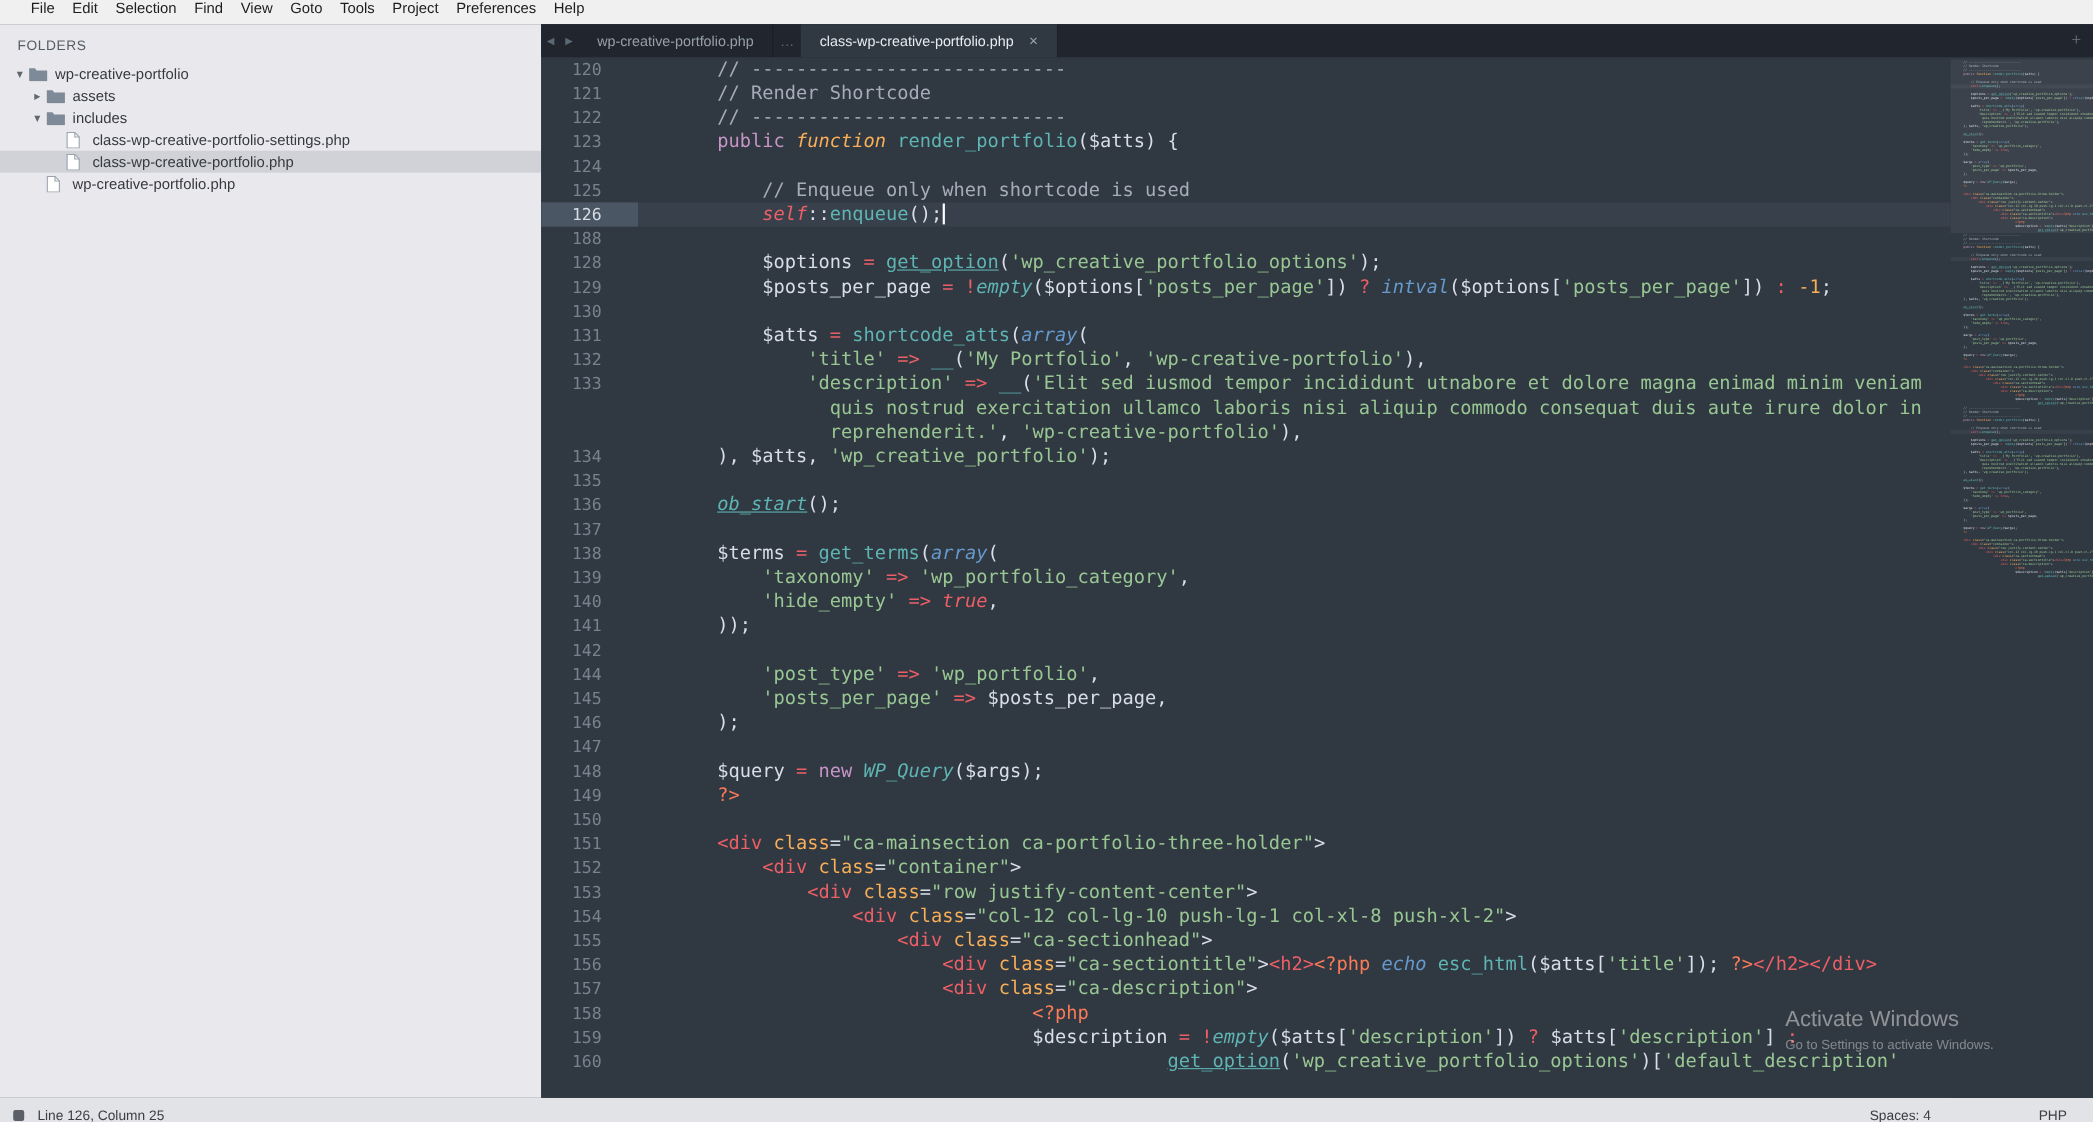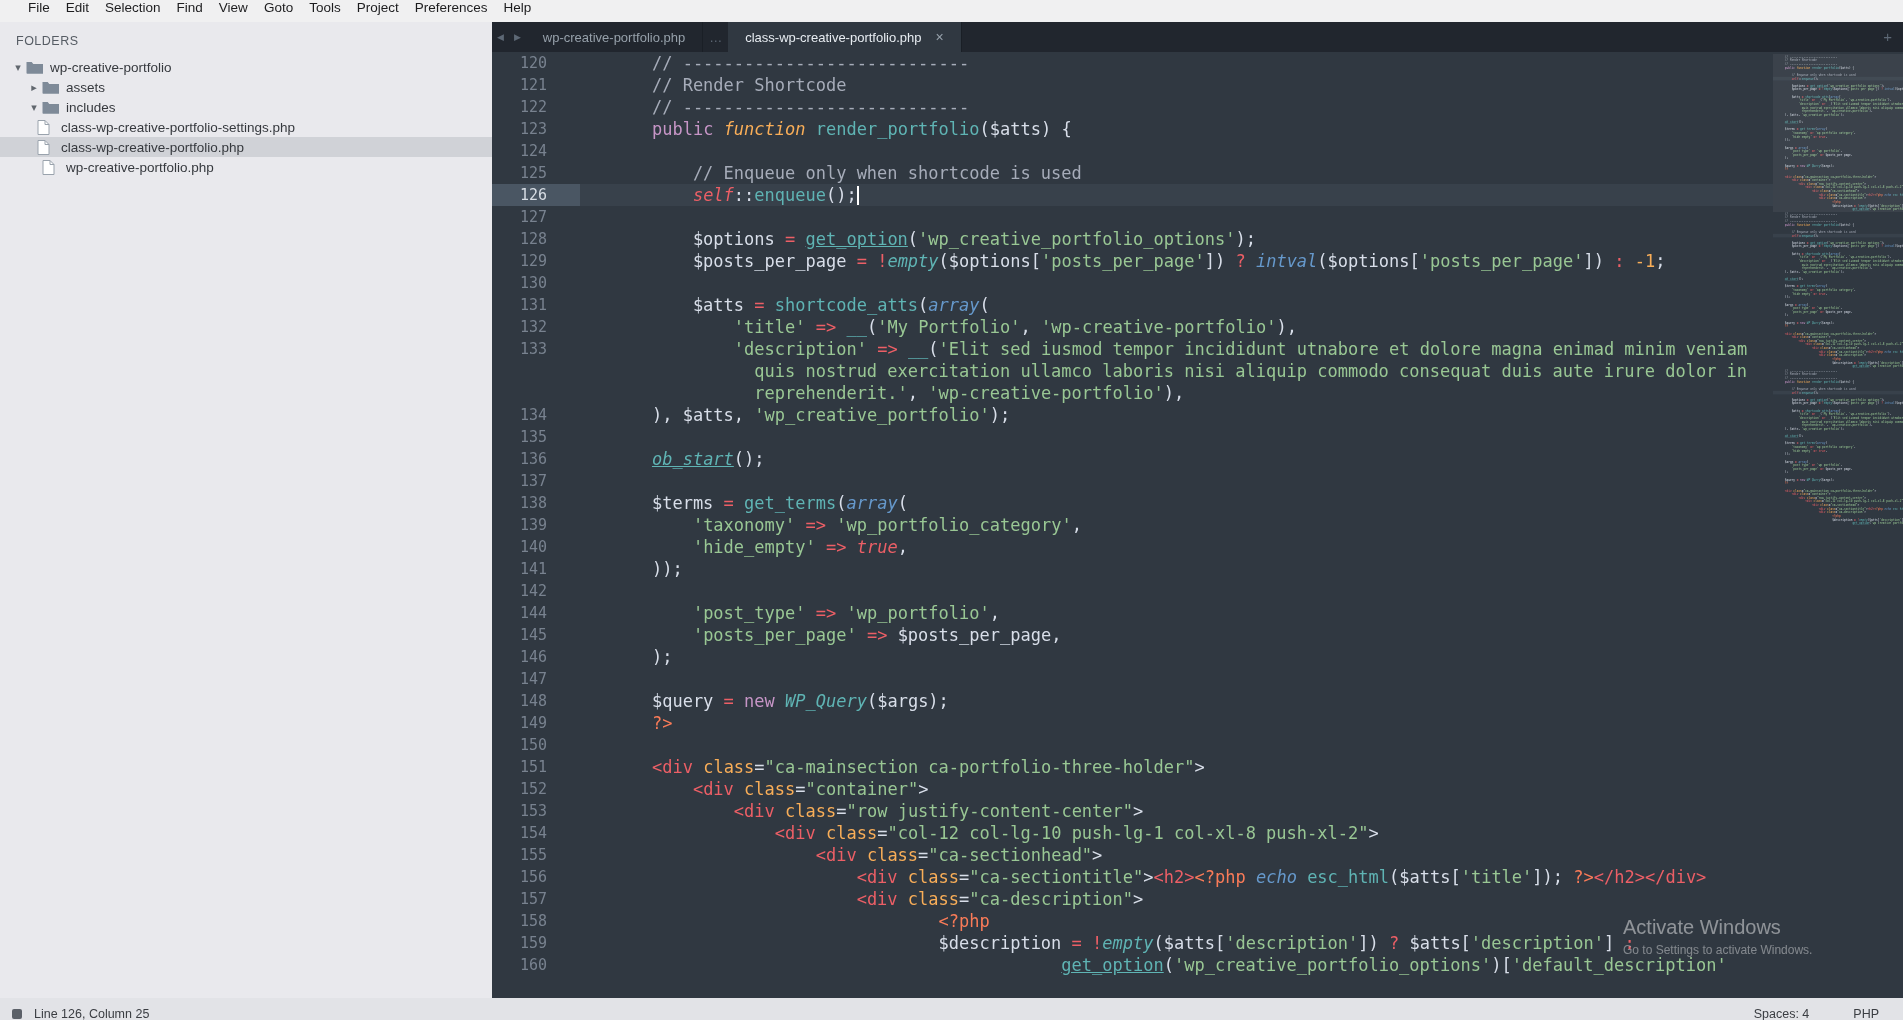"class-wp-creative-portfolio-settings.php" .lvl2 { padding-left: 21px -> 44px }
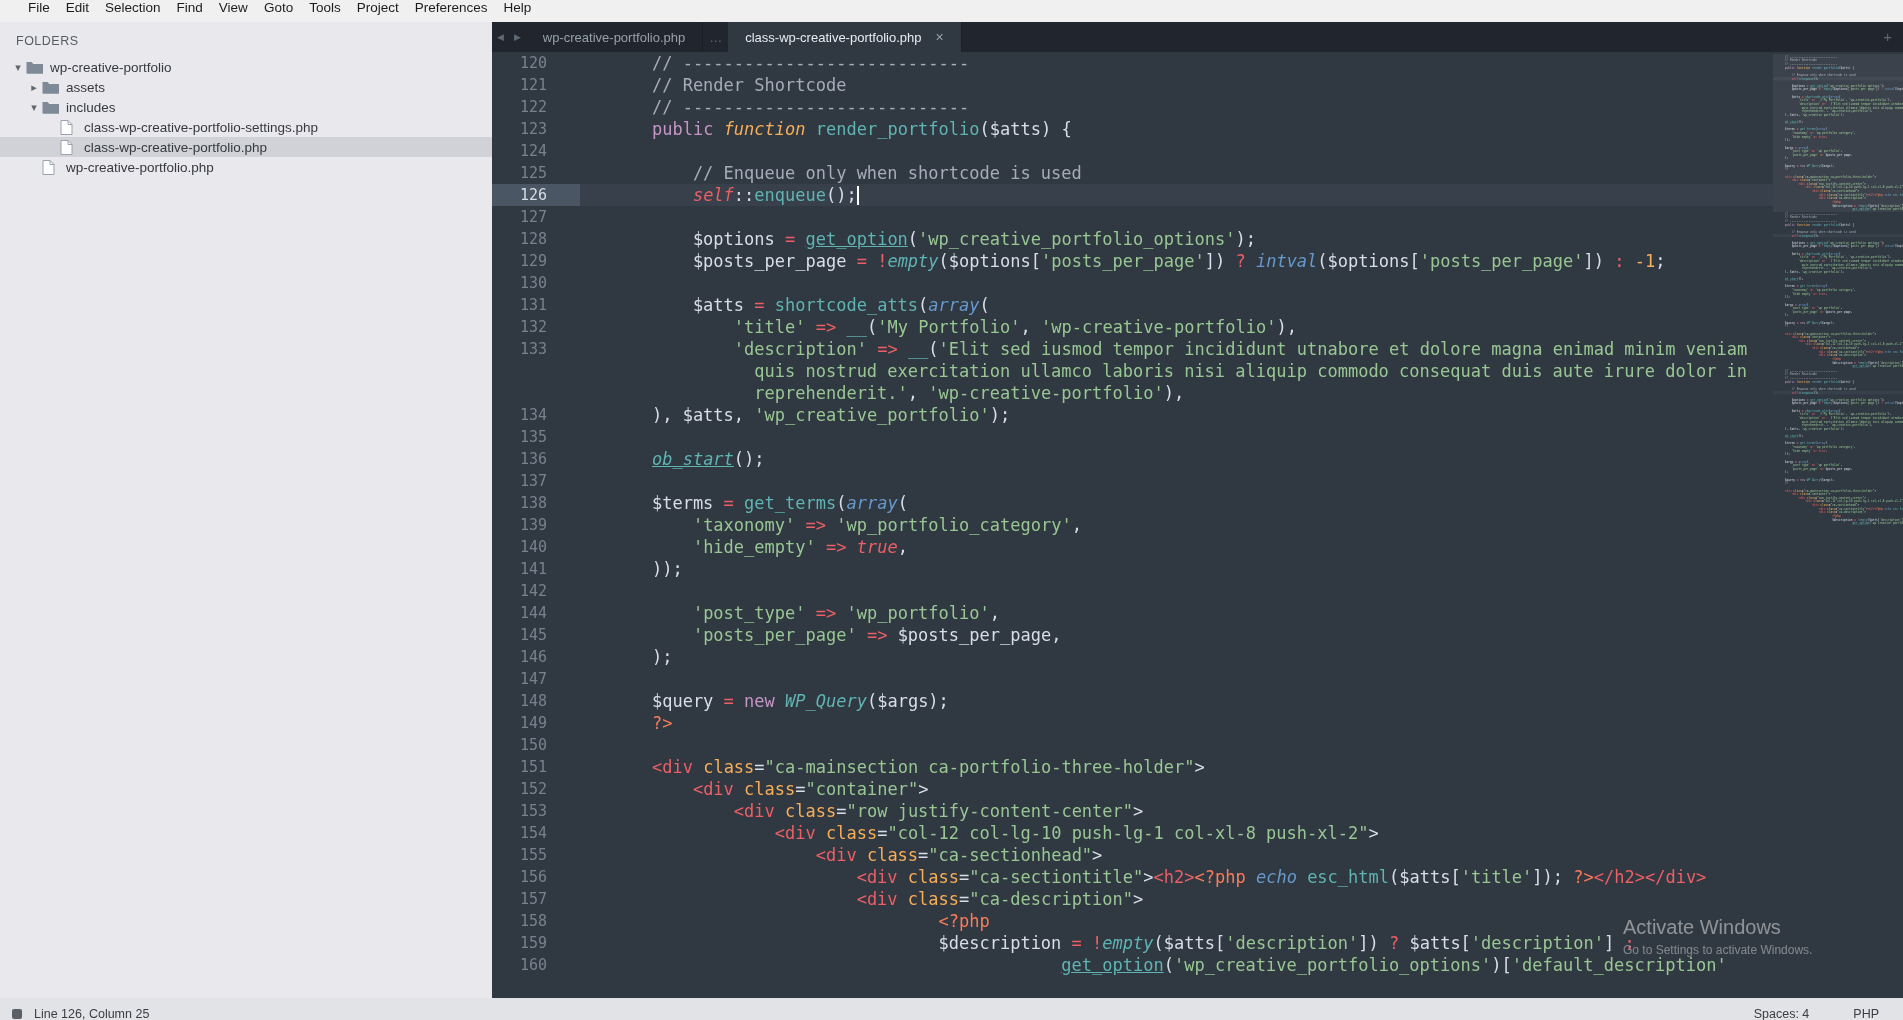"127" span.num { text: 127 -> 188 }
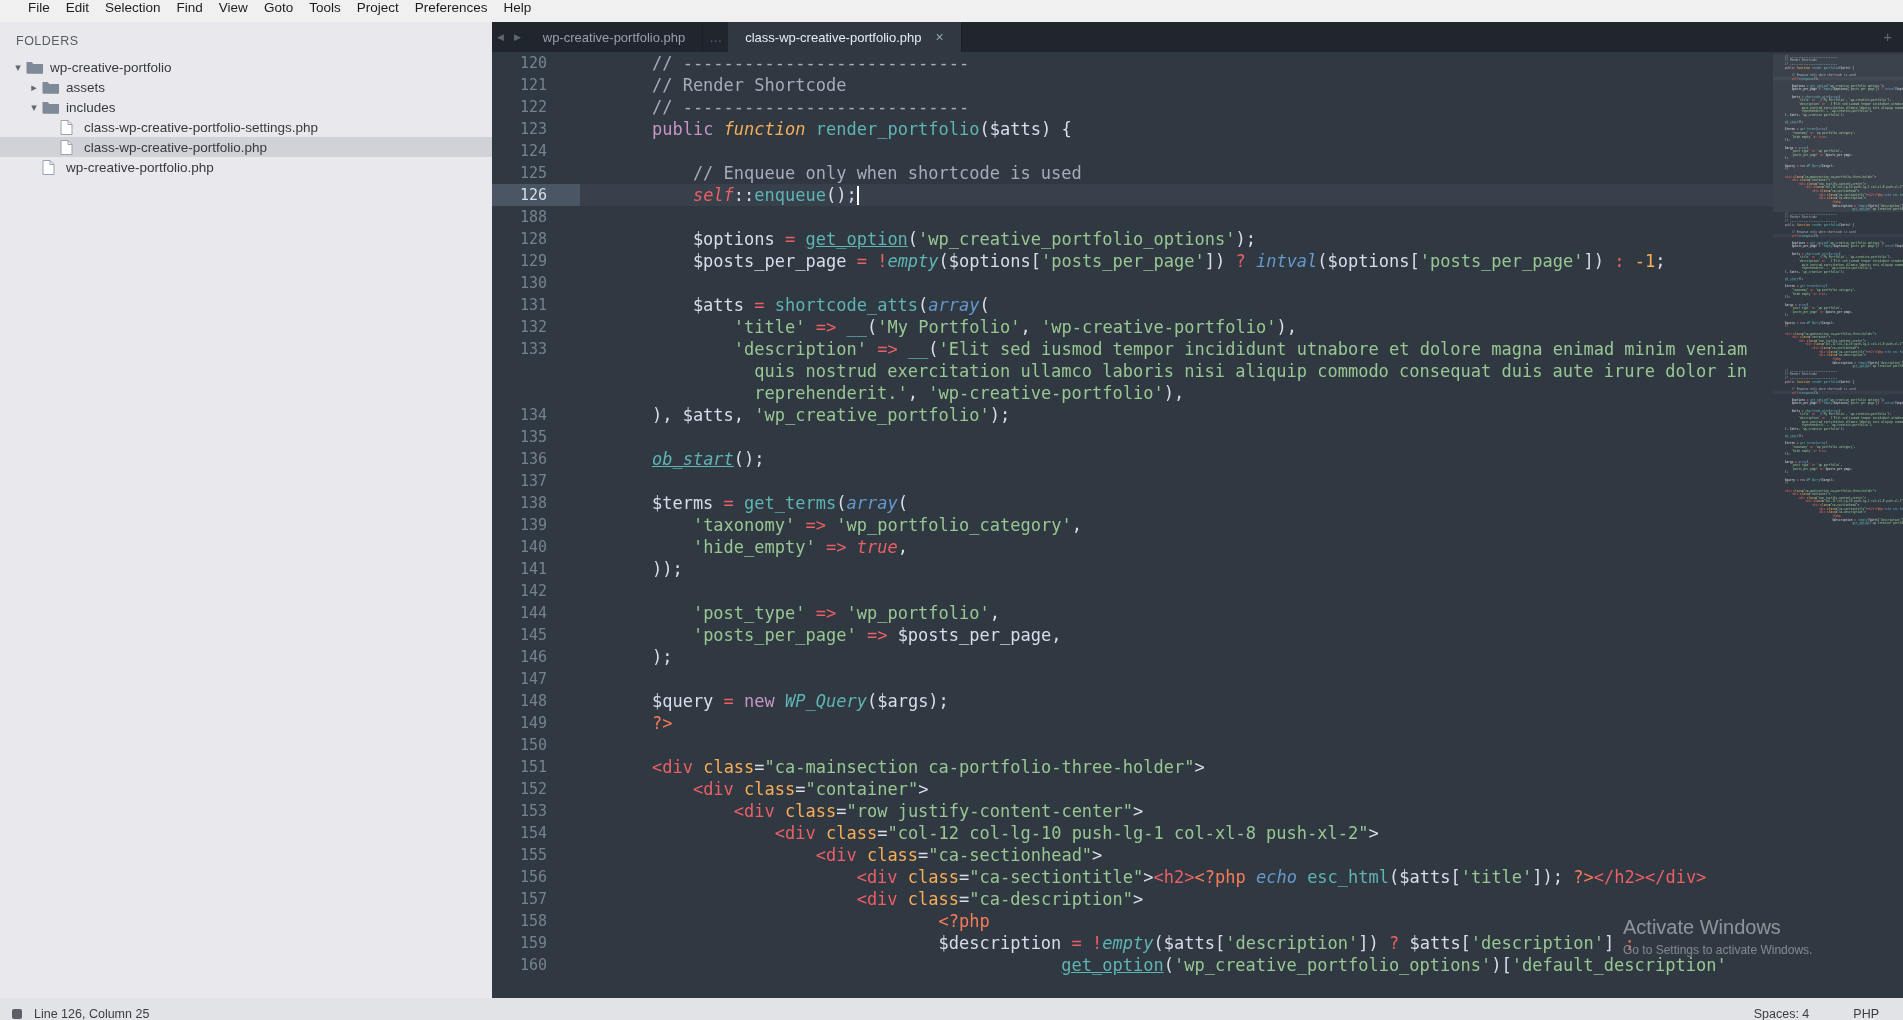"Spaces: 4" .st-spaces { margin-right: 44px -> 98px }
